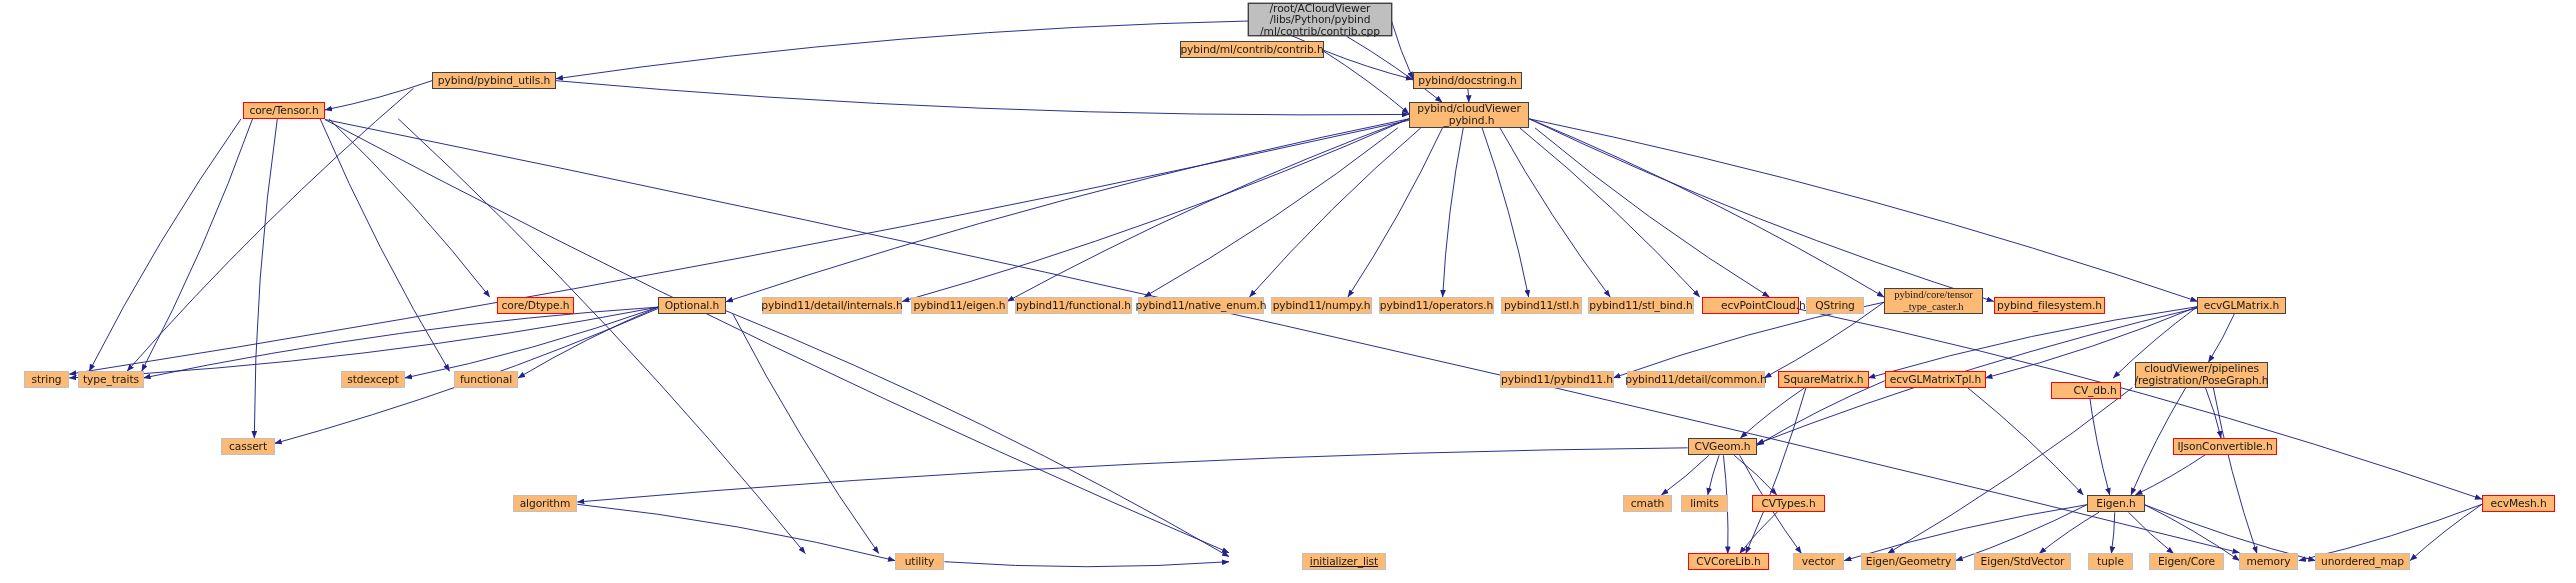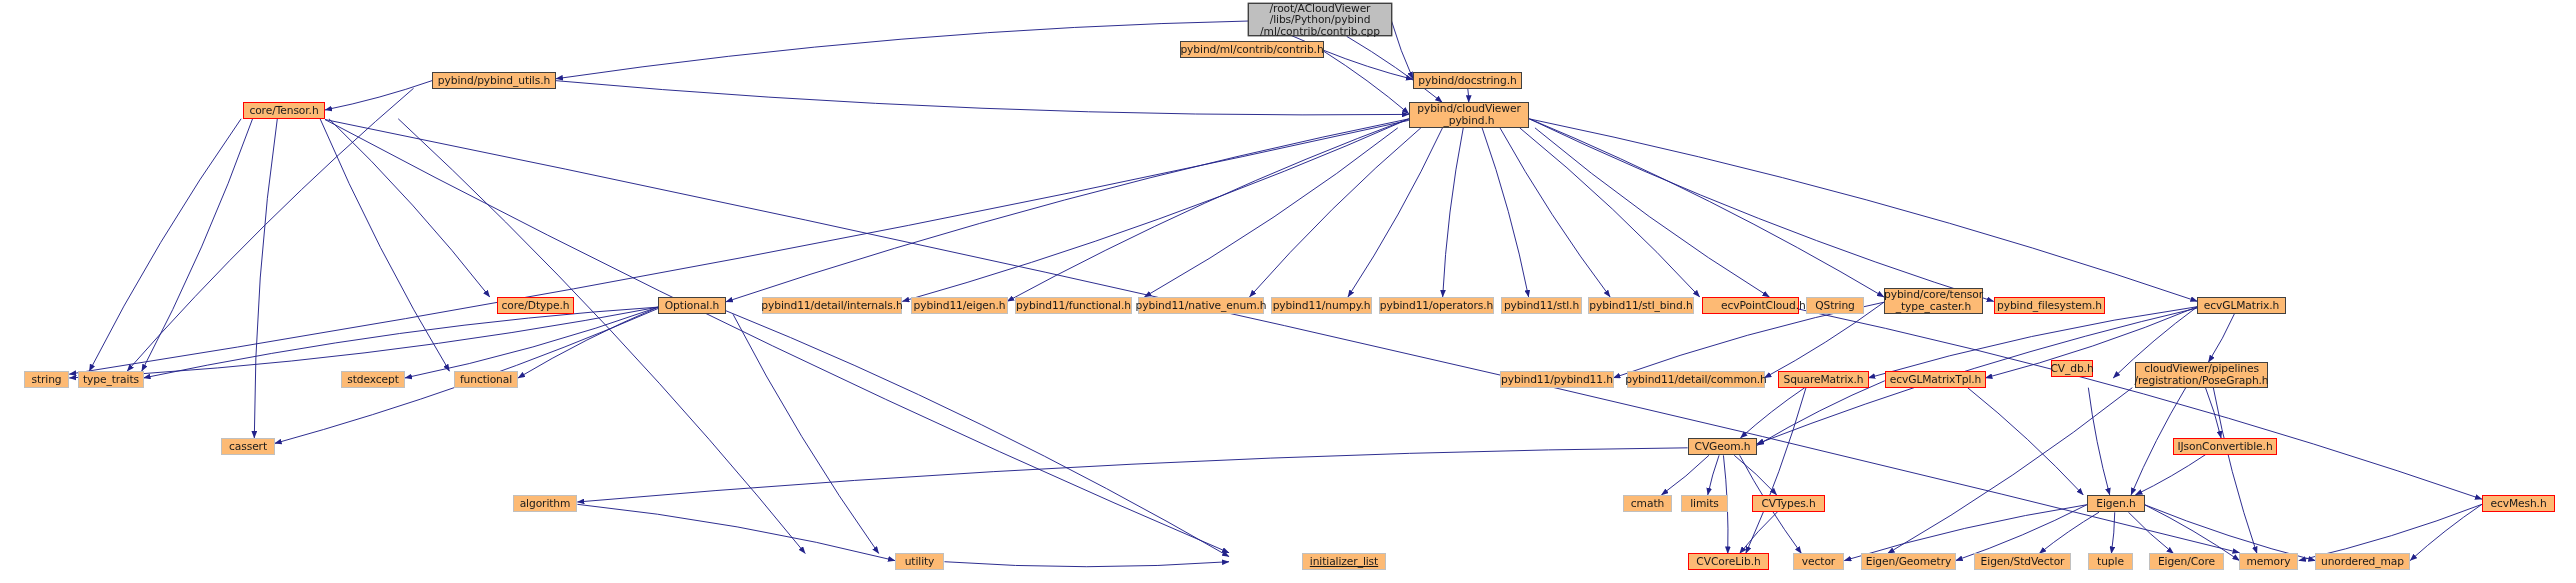"pybind/core/tensor" div.node { font-family: none -> Liberation Serif, serif }
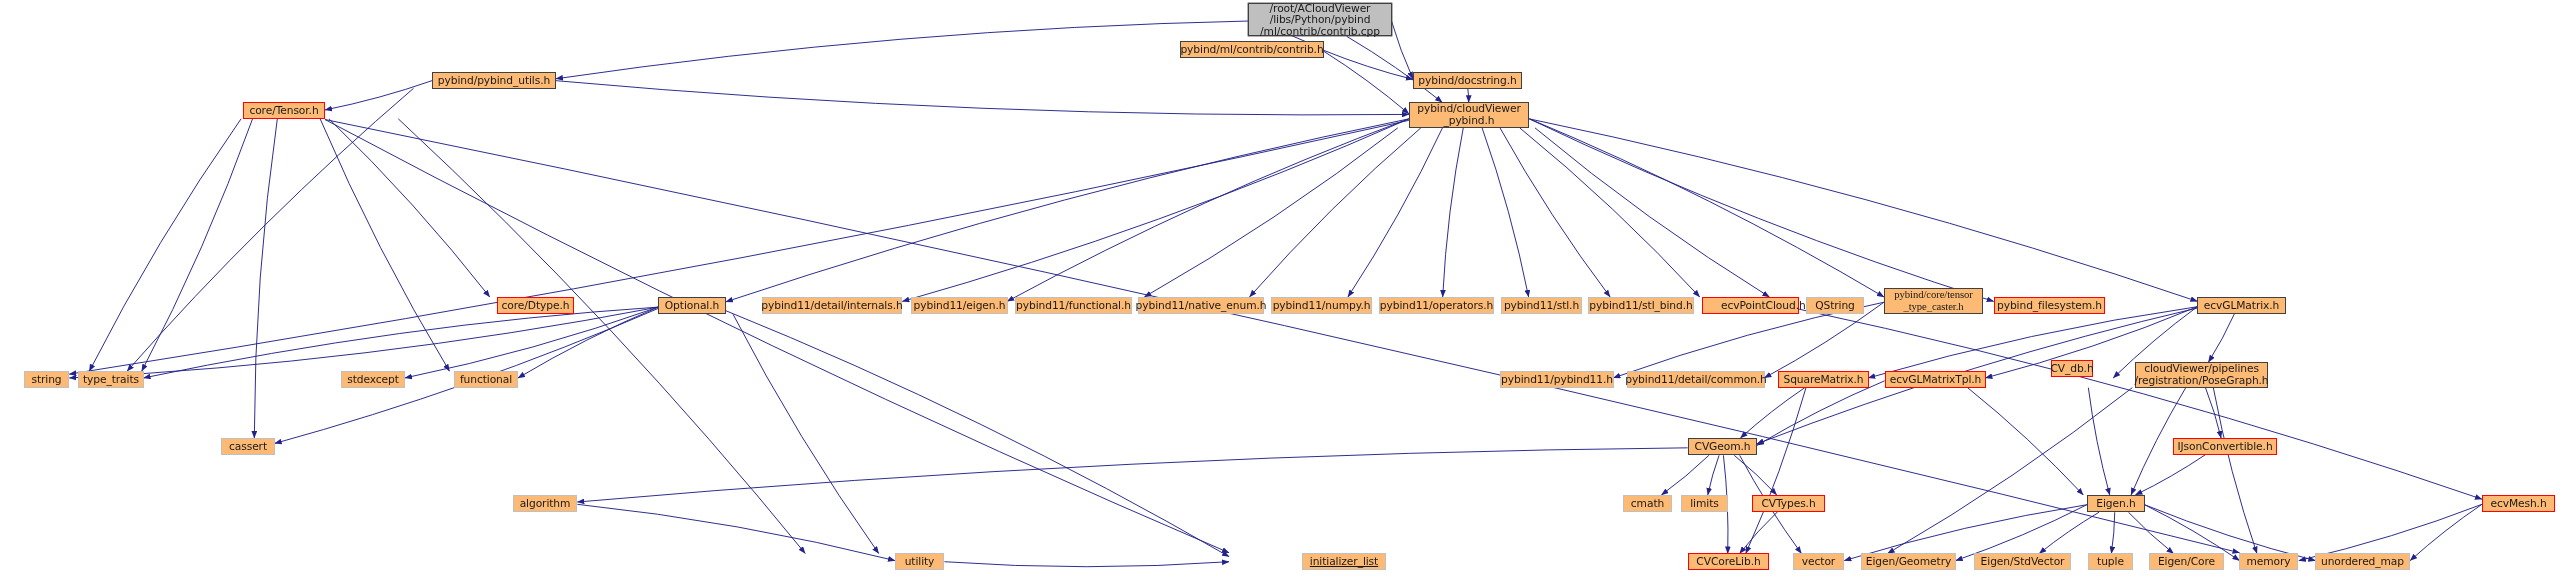"CV_db.h" div.node { justify-content: none -> flex-end; top: 360px -> 382px; width: 42px -> 70px }
